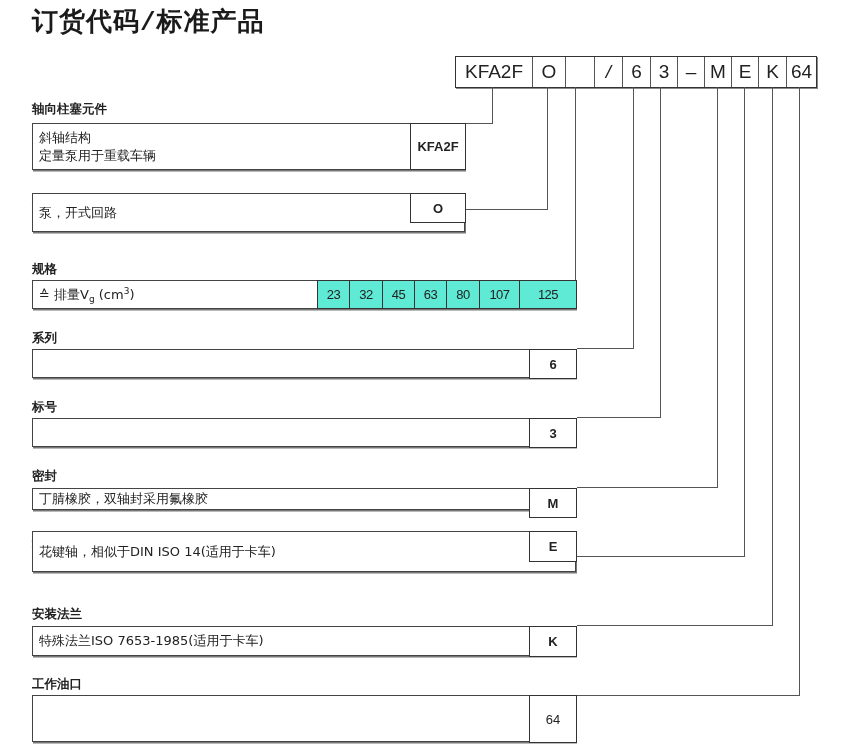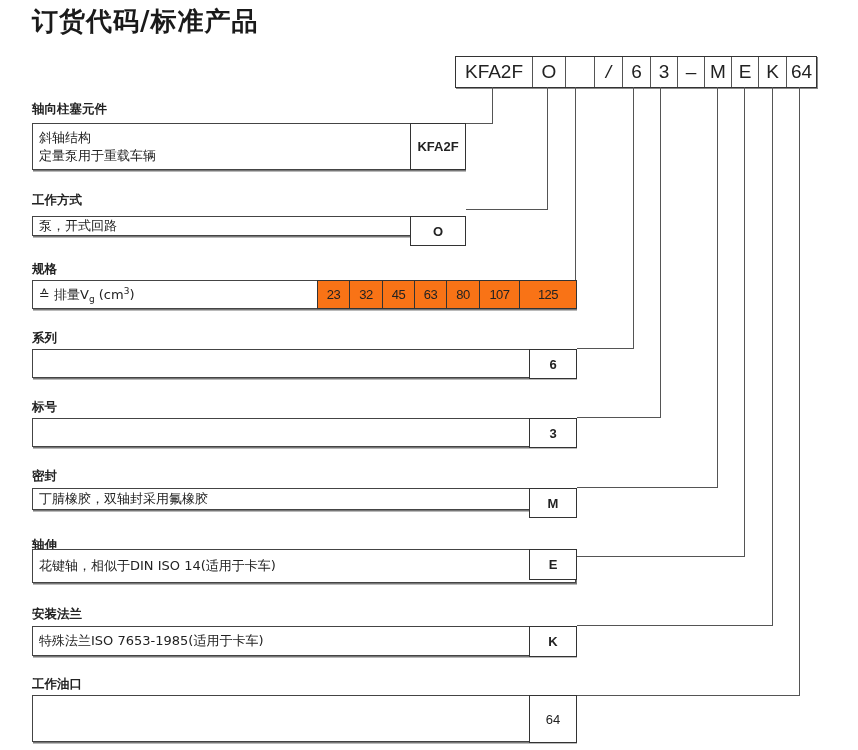"订货代码/标准产品" .title { font-family: none -> Liberation Mono, monospace }
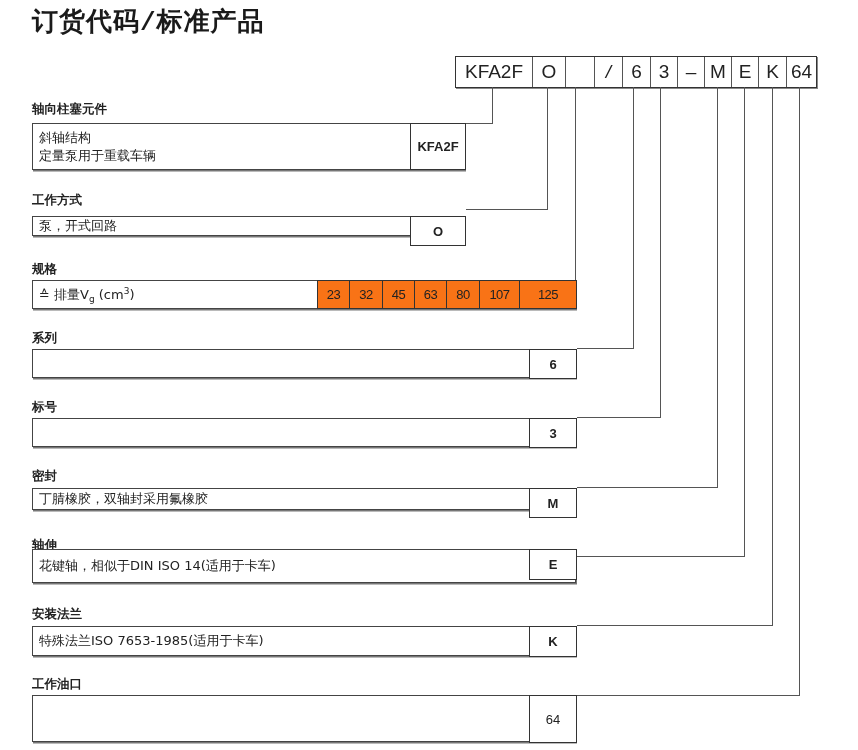"泵，开式回路" div.sec-box { height: 20px -> 39px; top: 216px -> 193px }
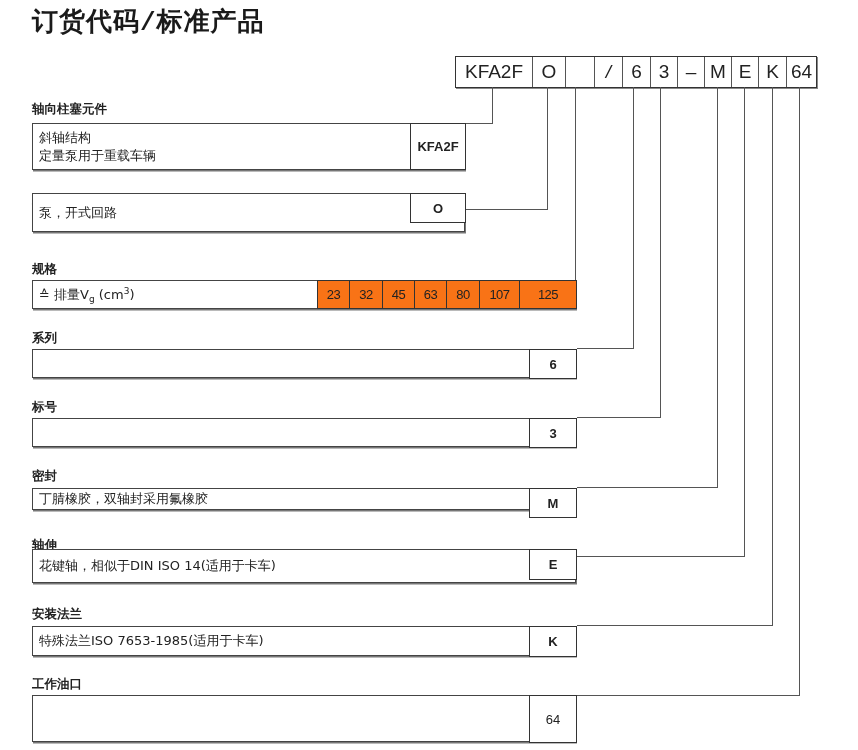"23" .size-cell { background: #f97316 -> #5eead4 }
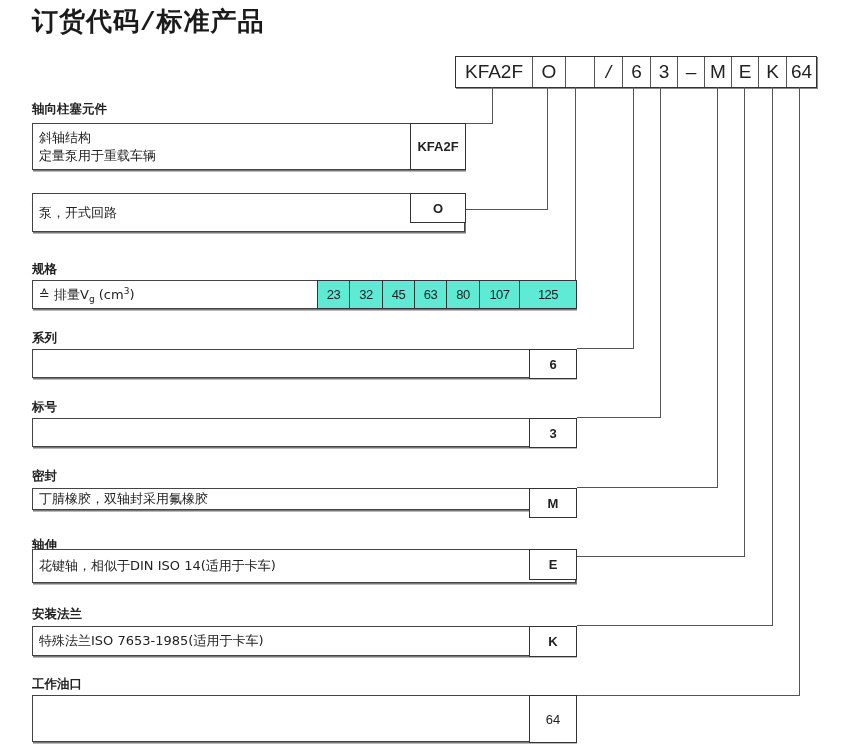"花键轴，相似于DIN ISO 14(适用于卡车)" div.sec-box { height: 34px -> 41px; top: 549px -> 531px }
